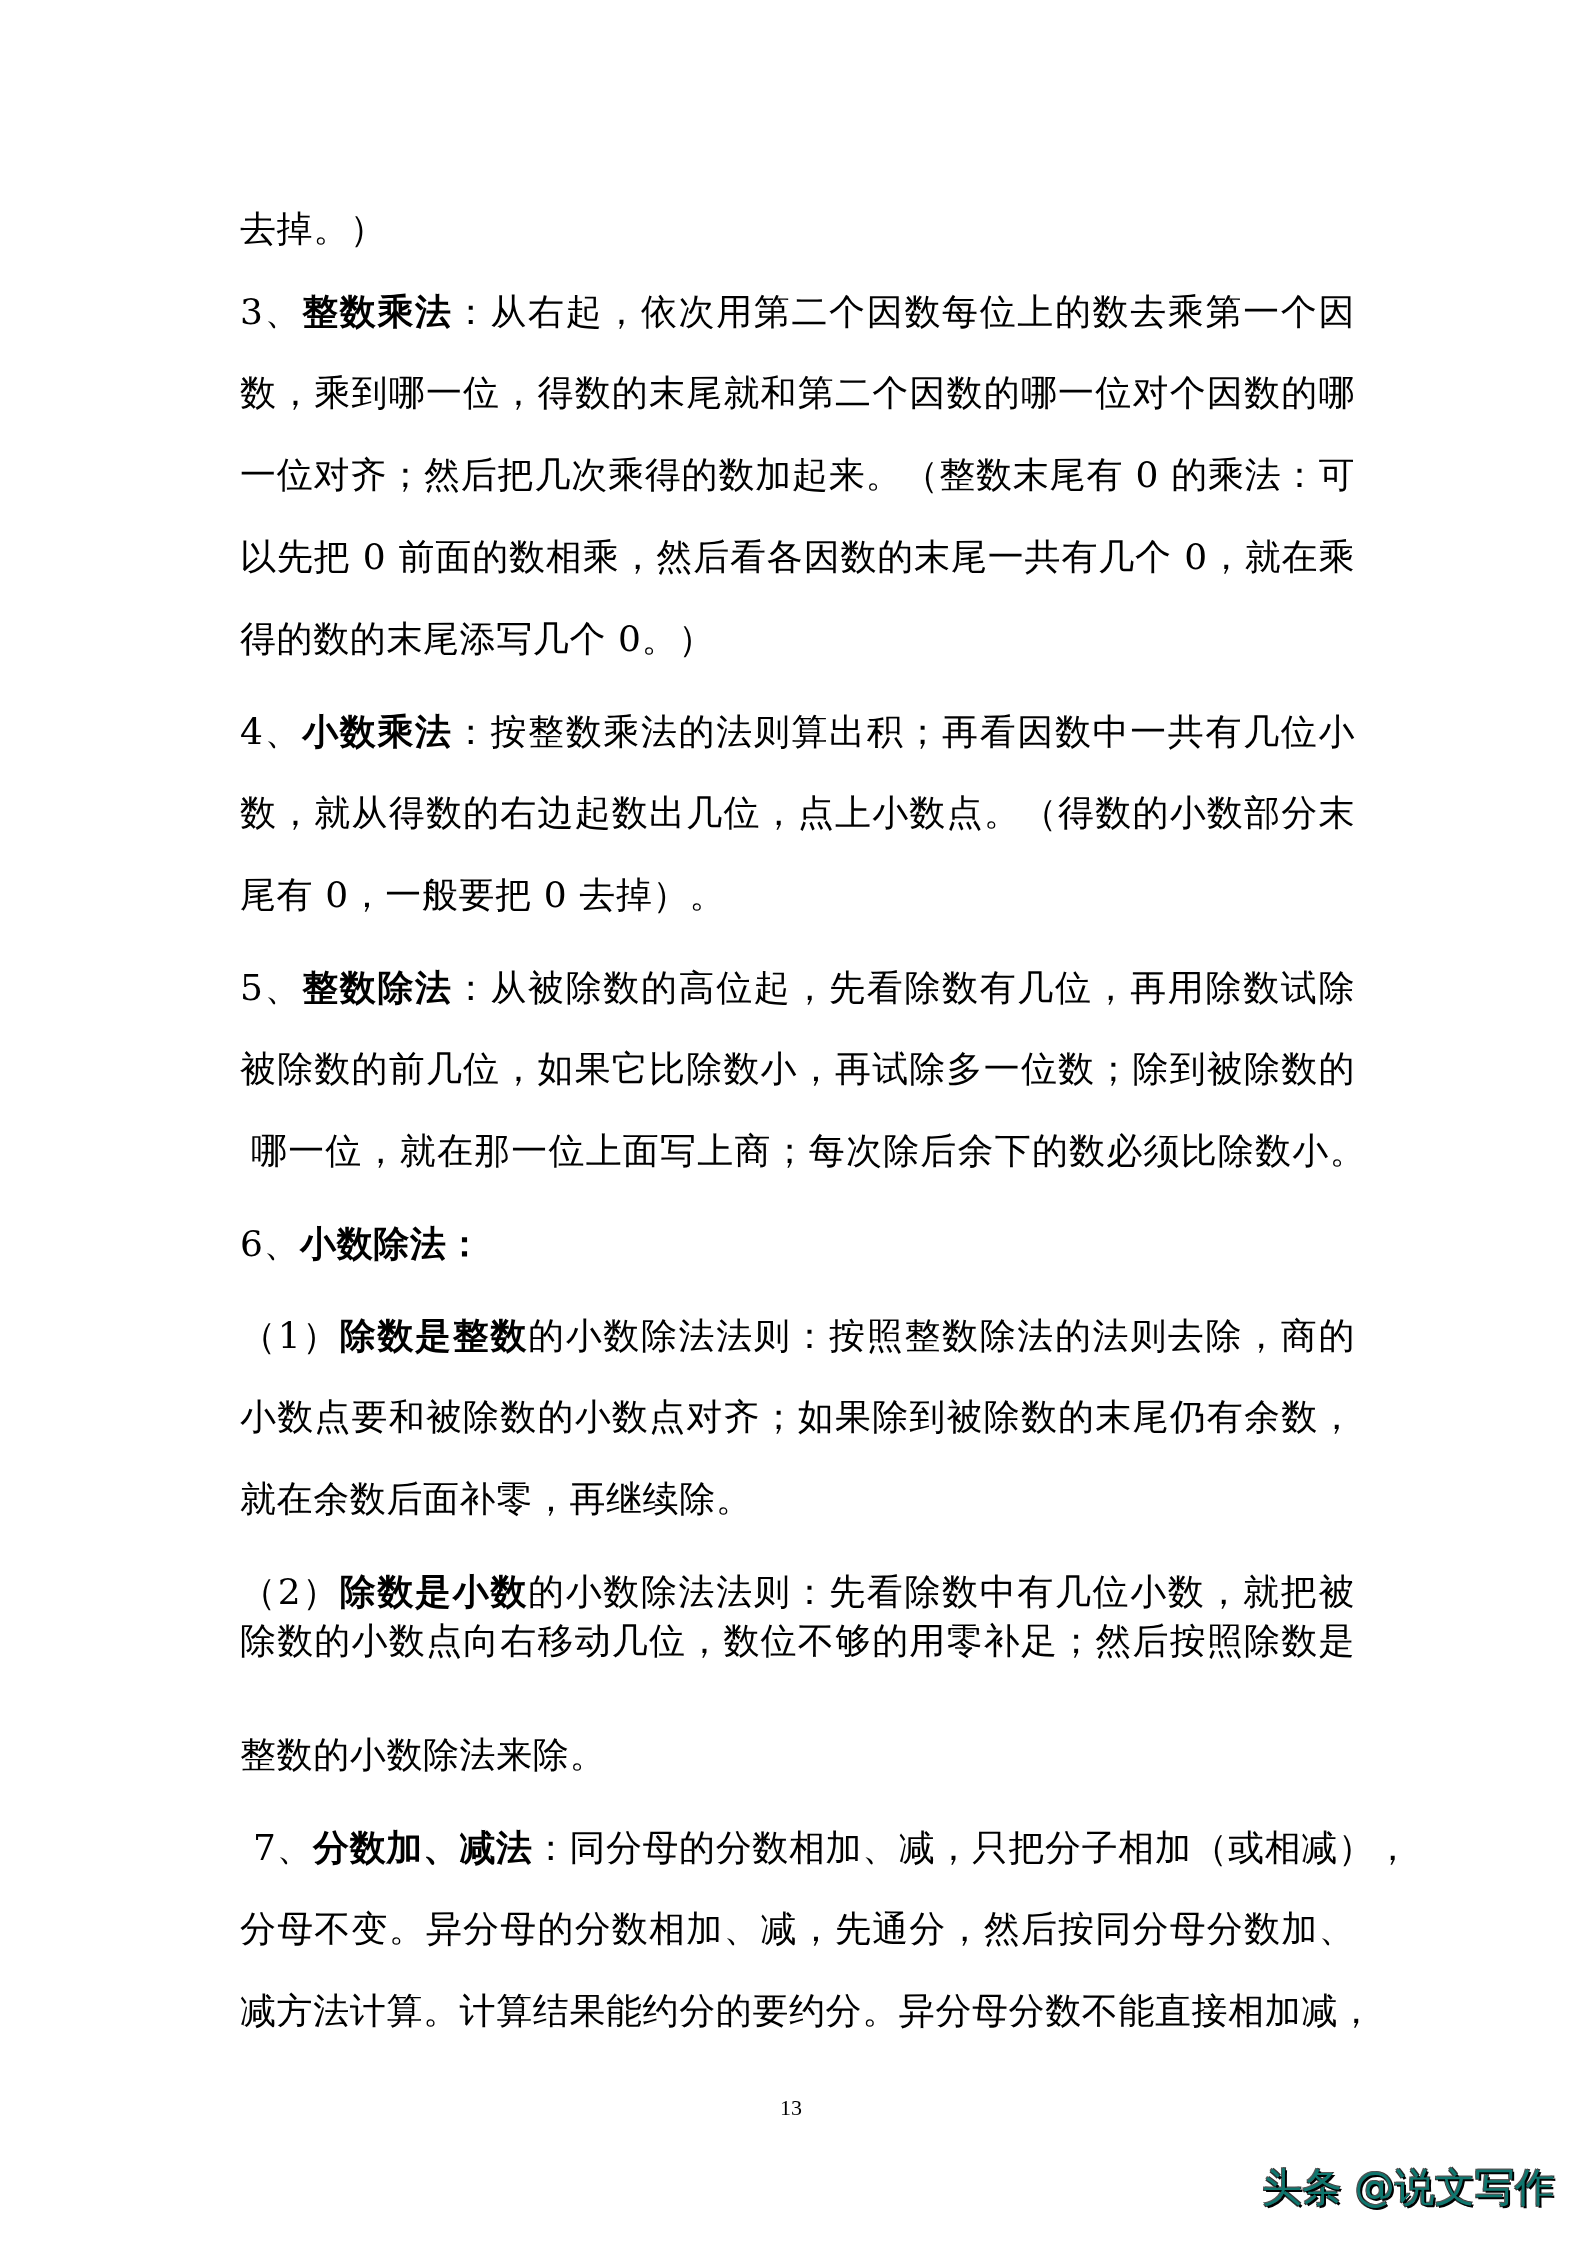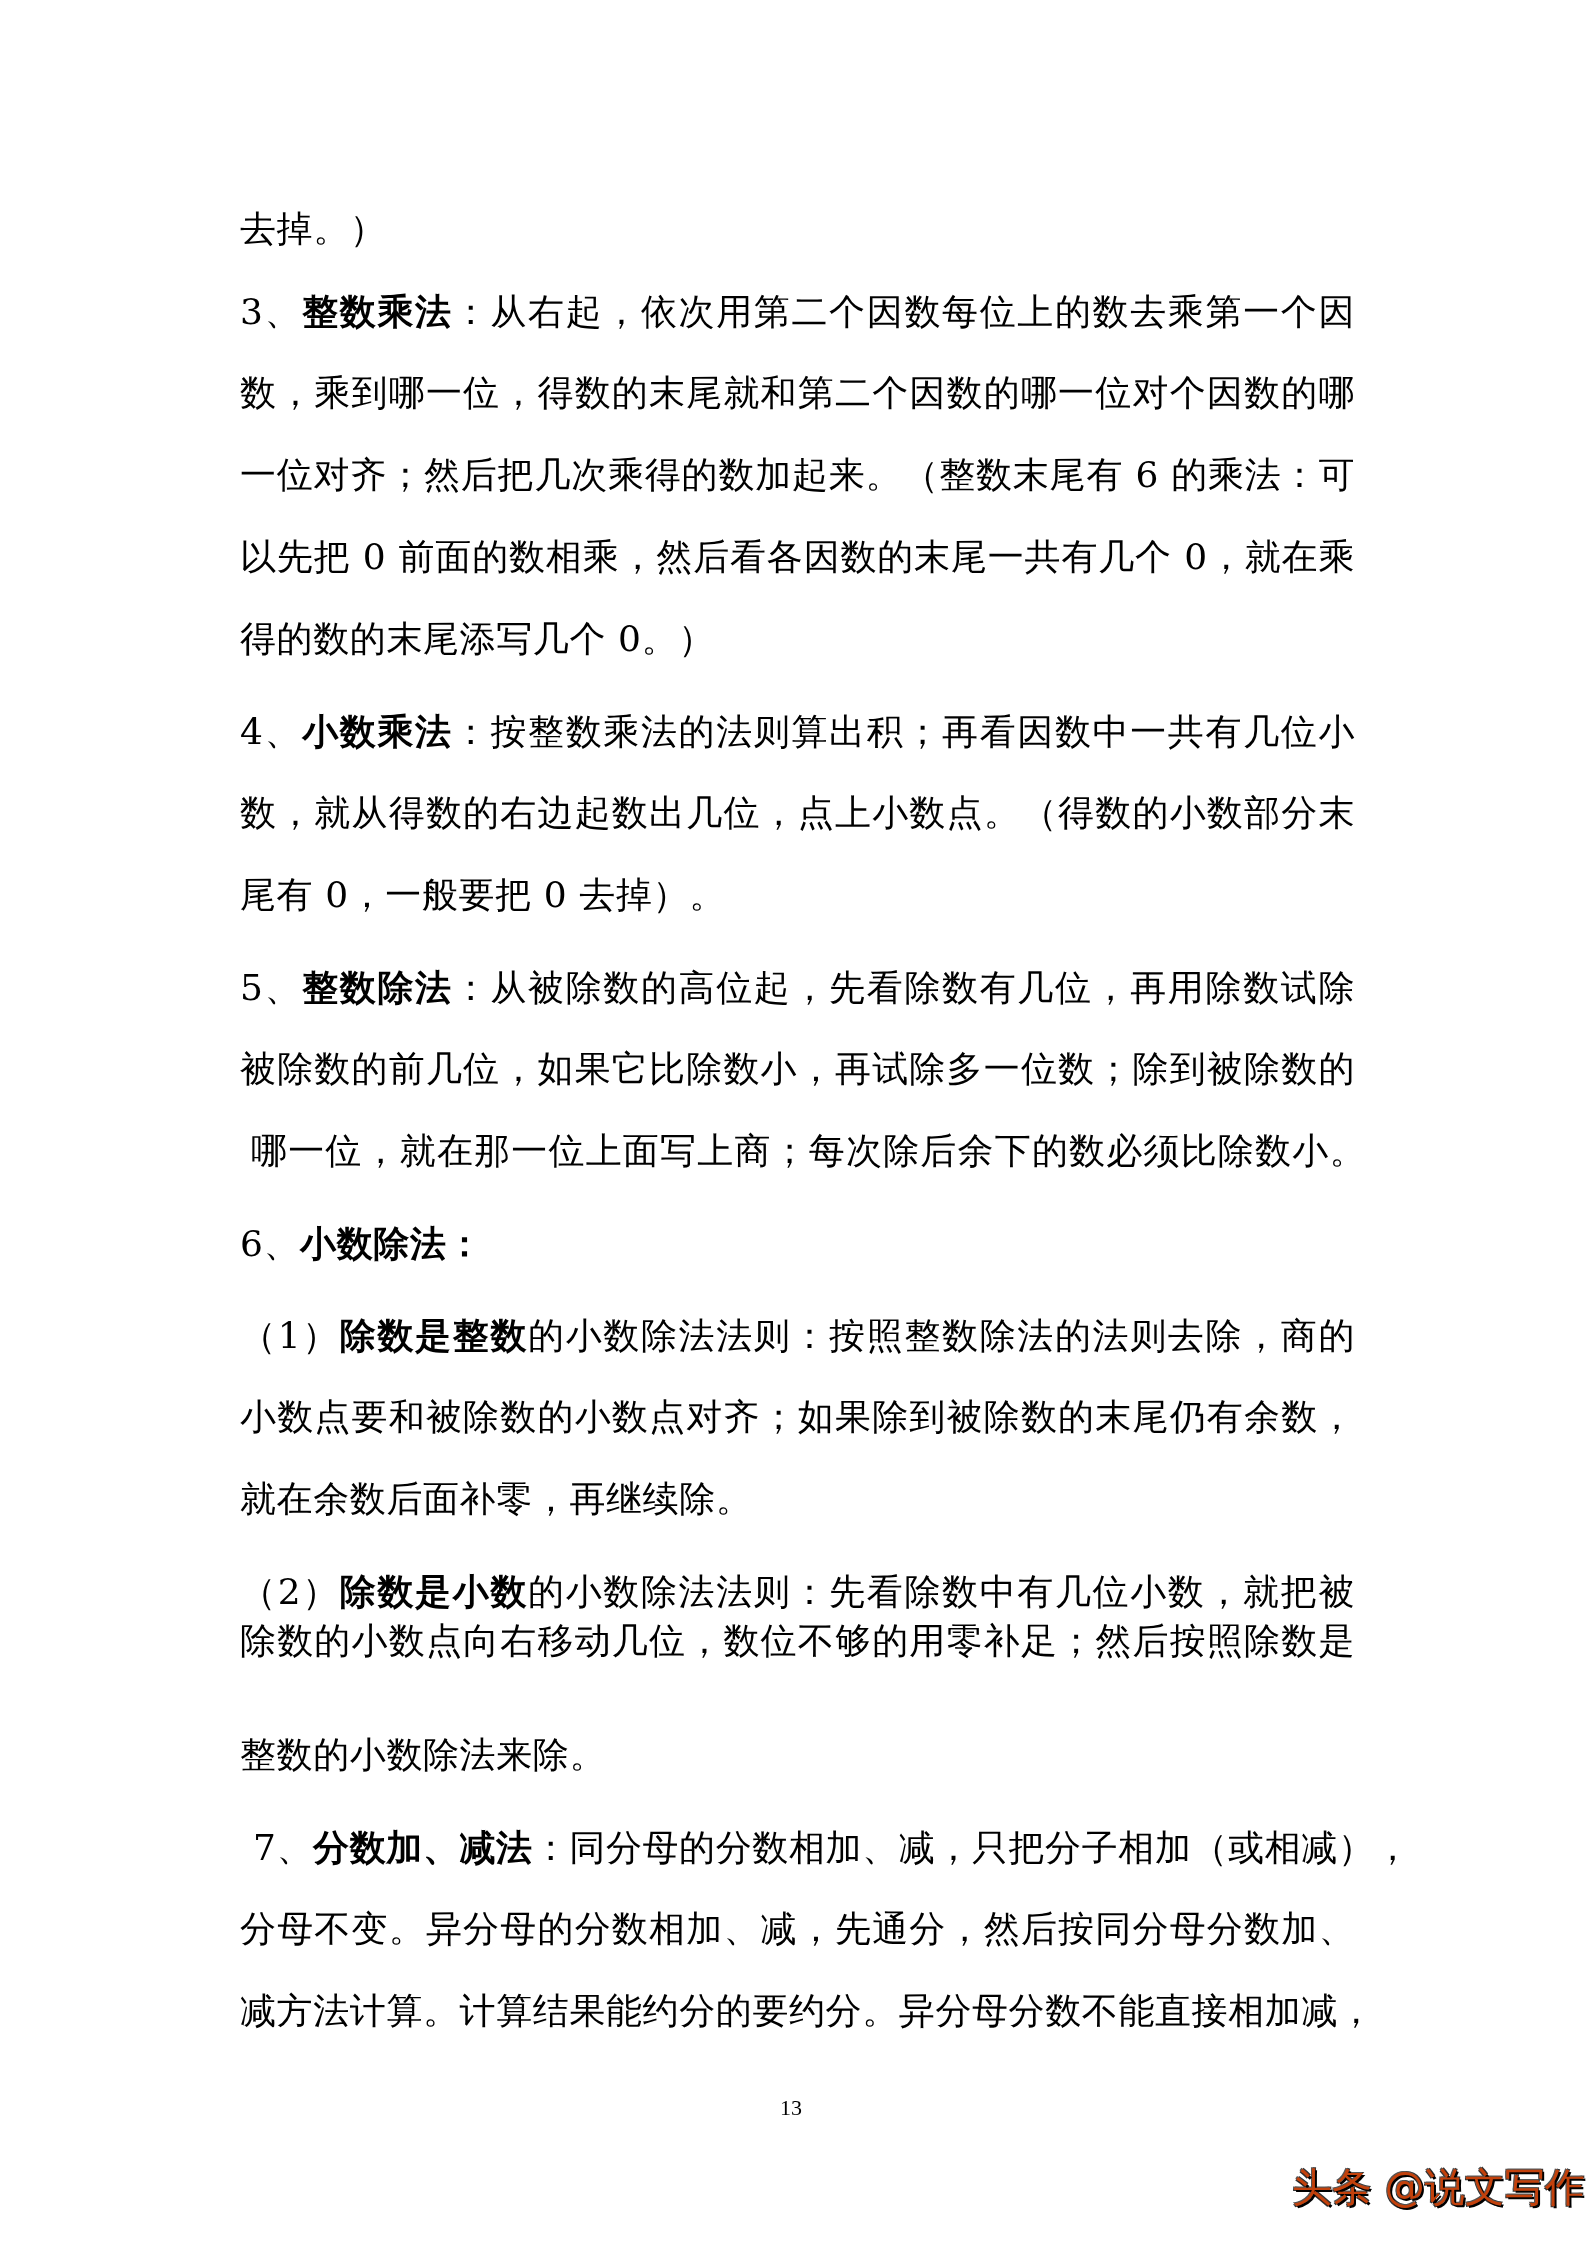"一位对齐；然后把几次乘得的数加起来。（整数末尾有 6 的乘法：可" span { text: 6 -> 0 }
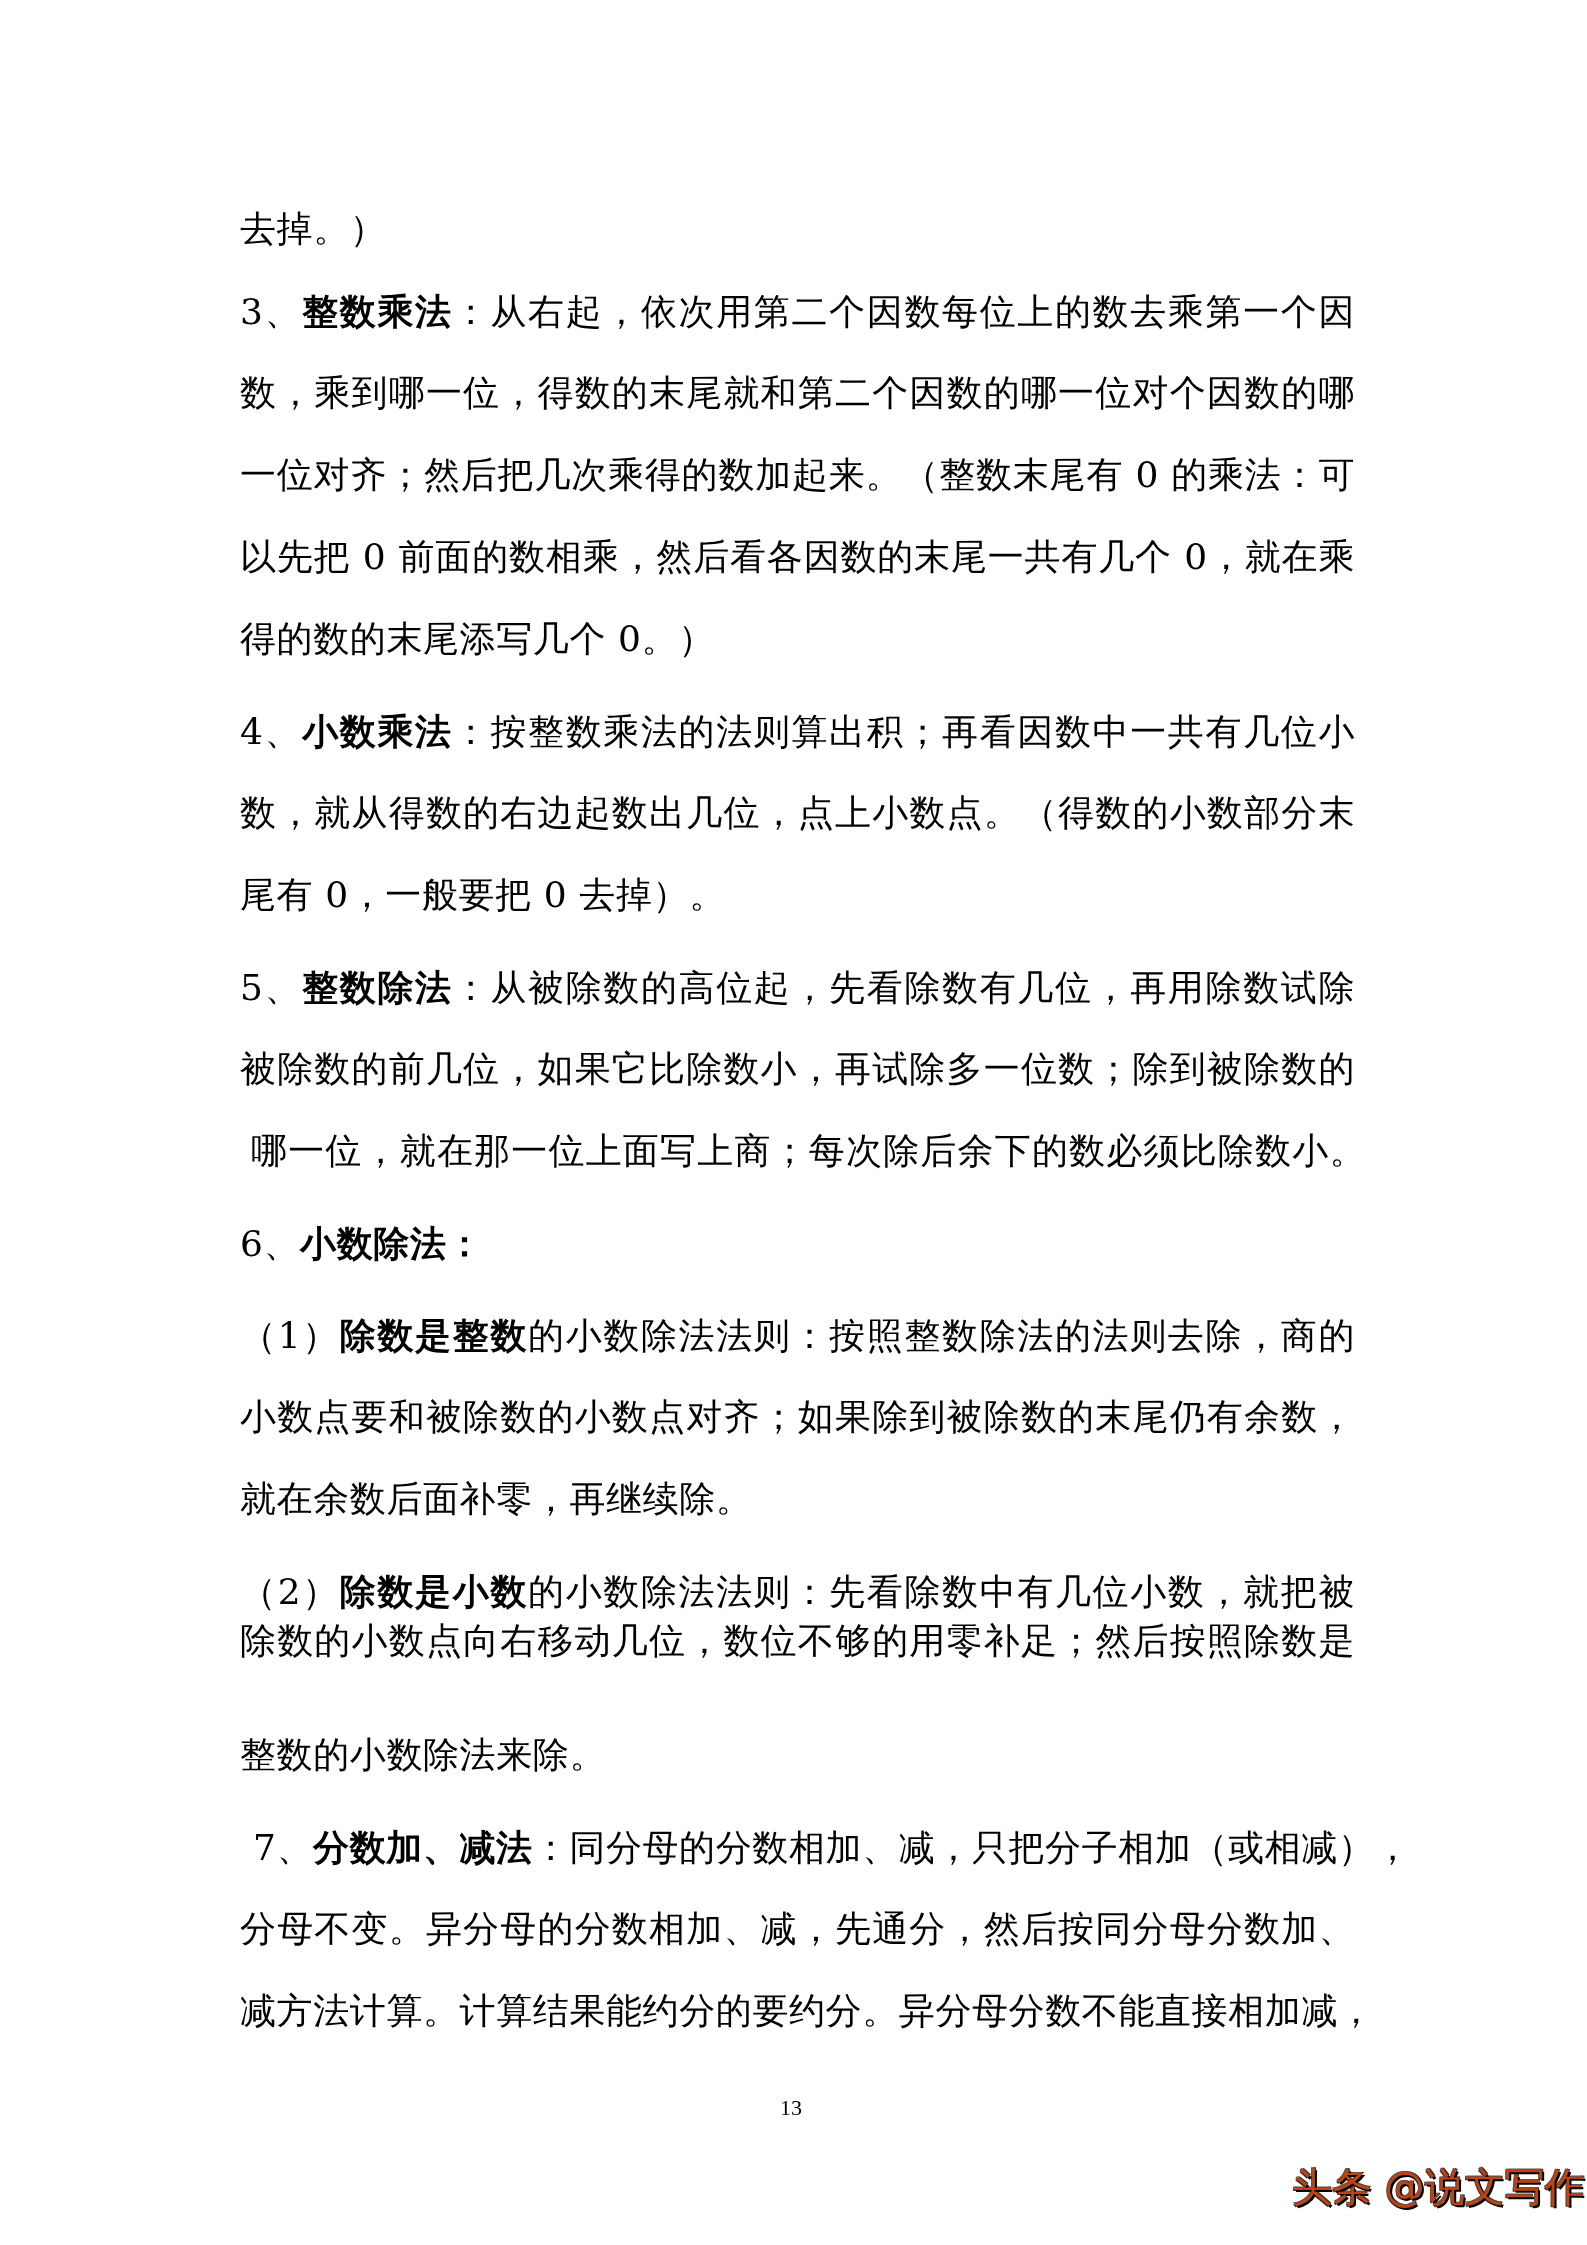"头条 @说文写作" .watermark { color: #c2410c -> #0f766e; margin-left: 30px -> none }
